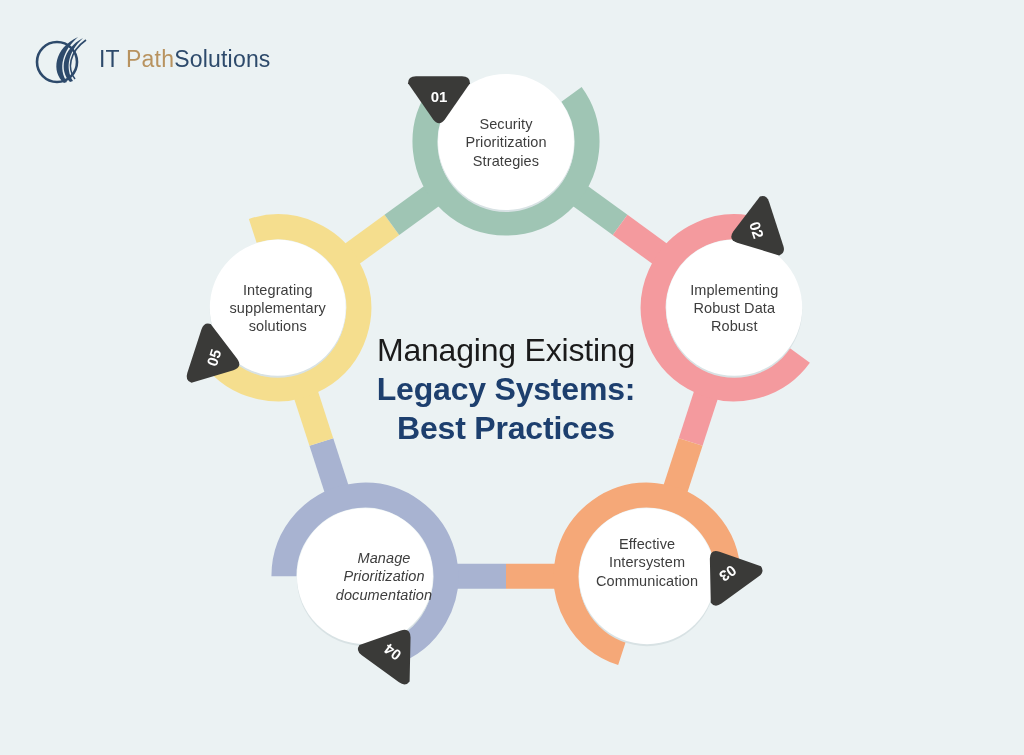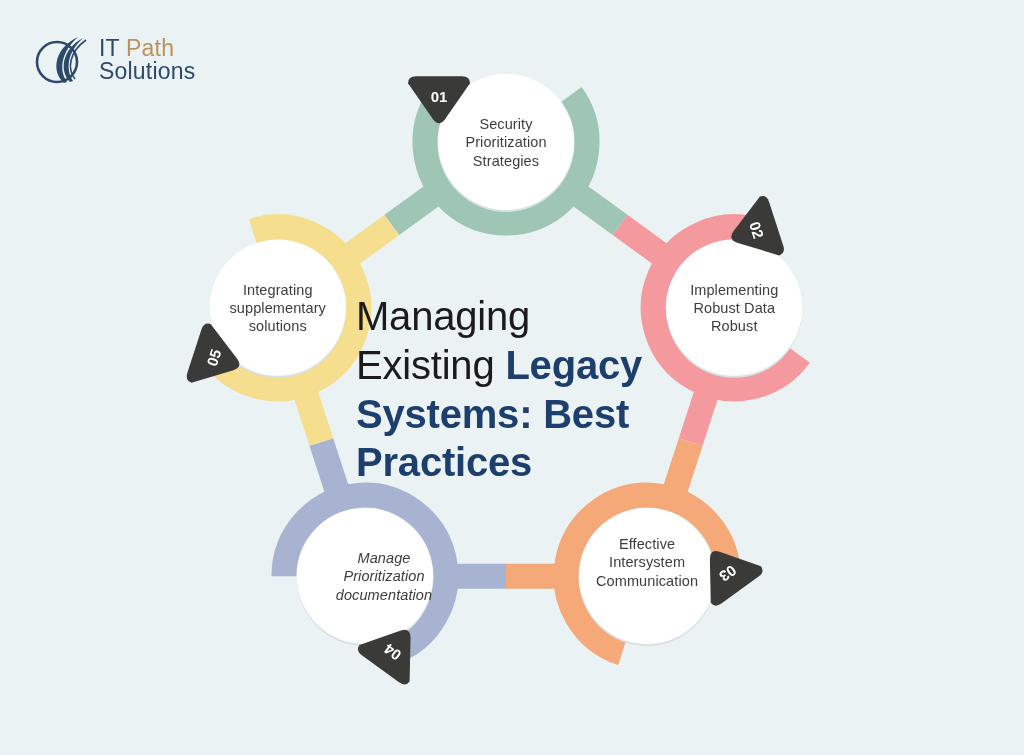"IT Path" #logo .words { flex-direction: column -> none }
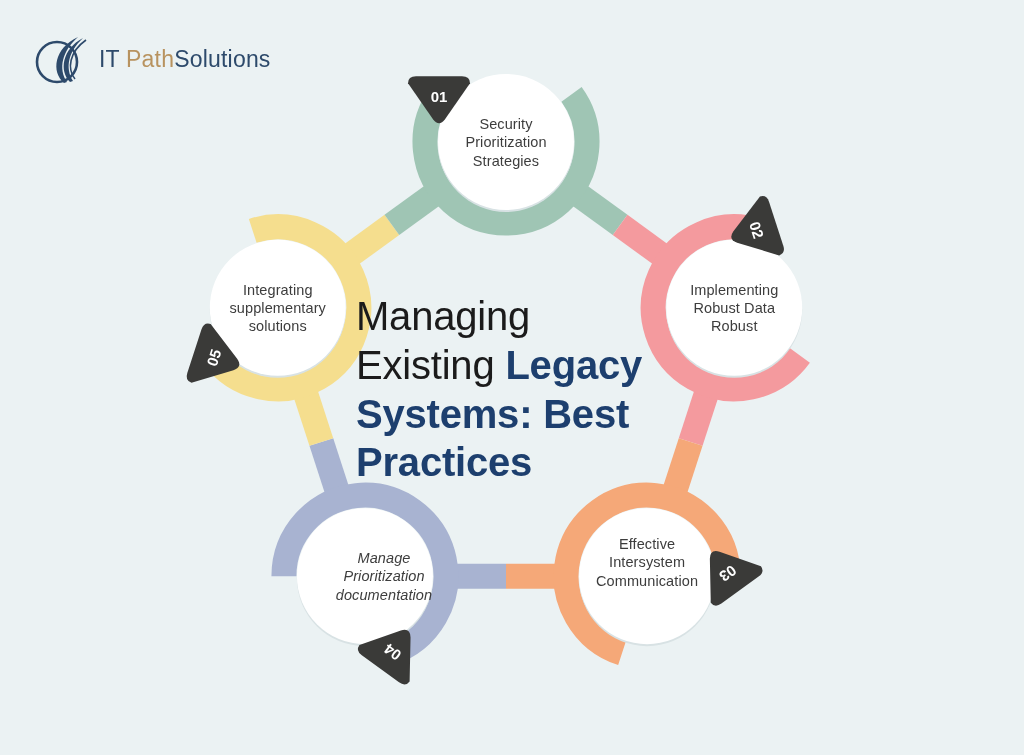"Managing Existing Legacy Systems: Best" #center-title { font-size: 40px -> 32px; text-align: left -> center }
